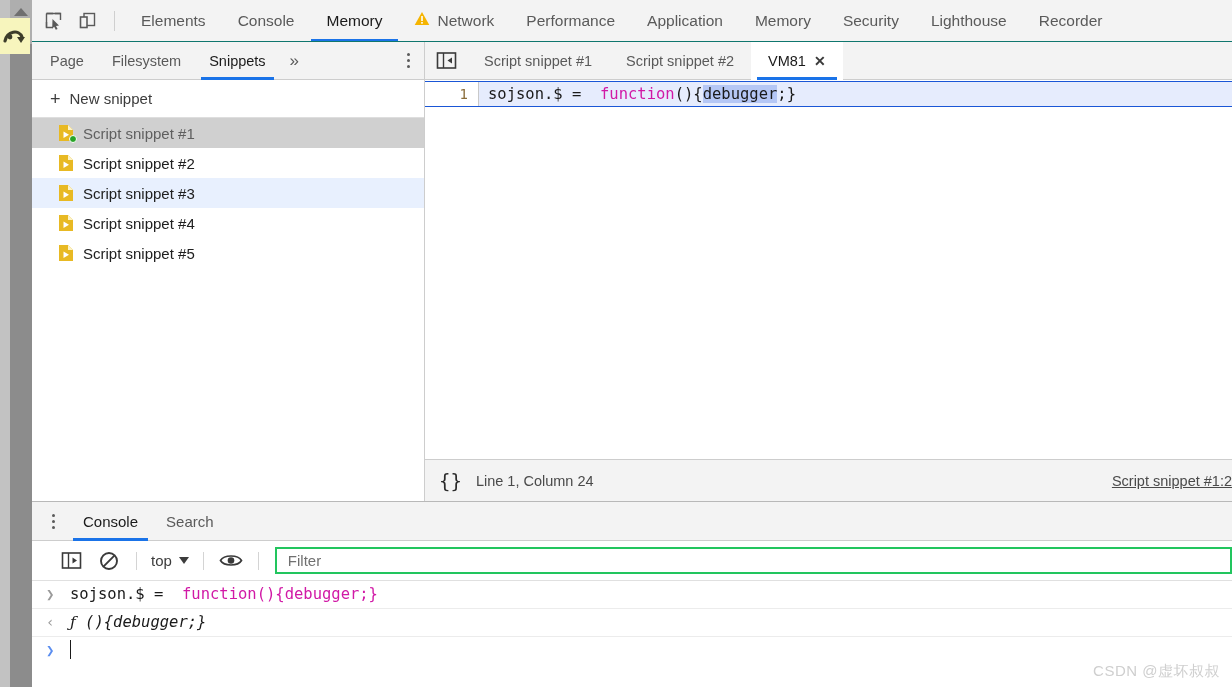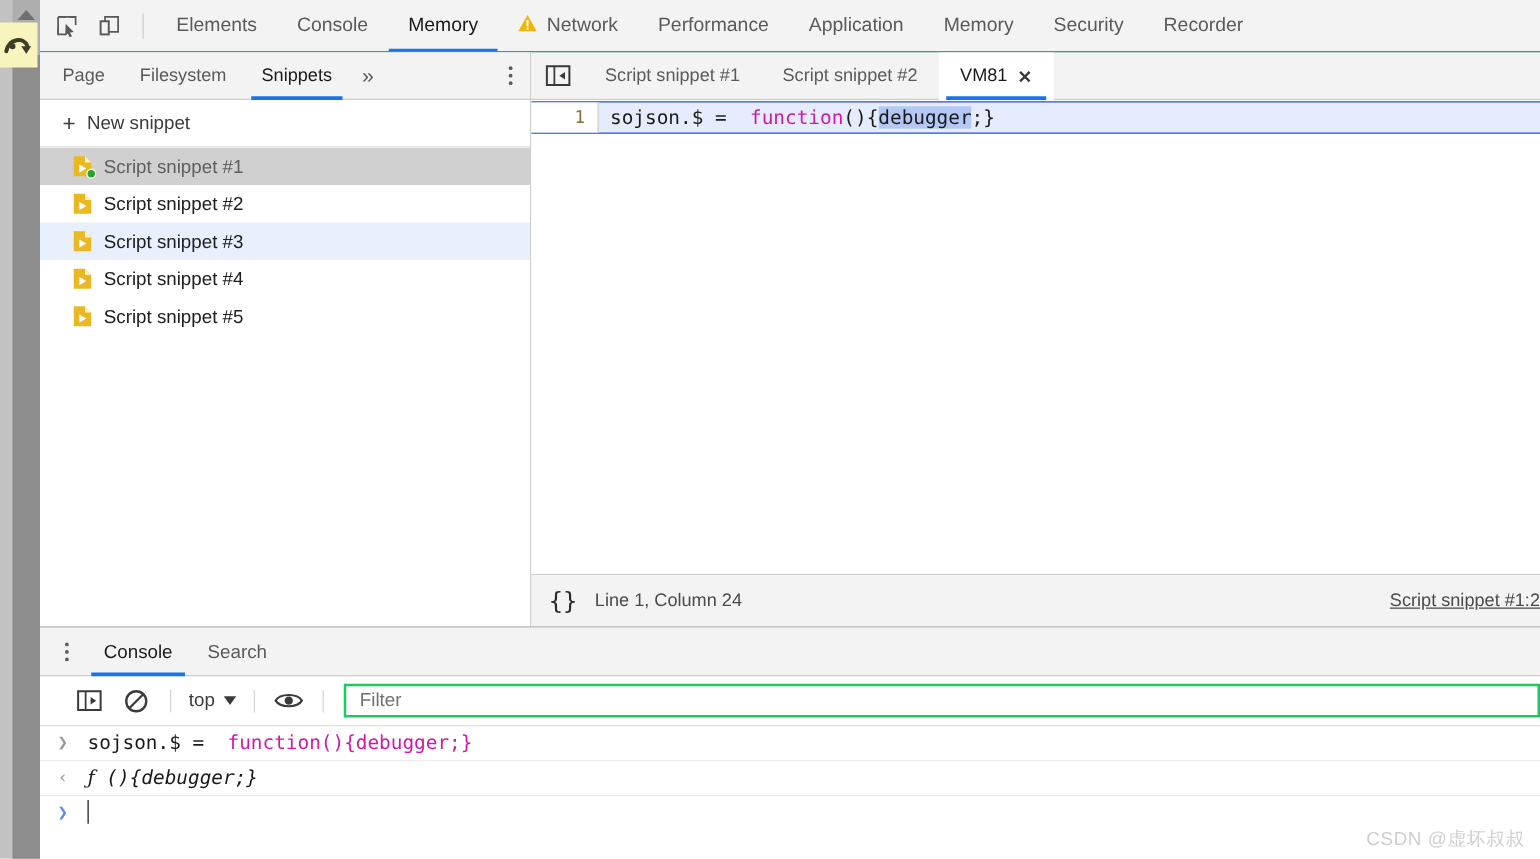"Lighthouse" div.main-tab { html: none -> <div> <span>Lighthouse</span> </div> }
